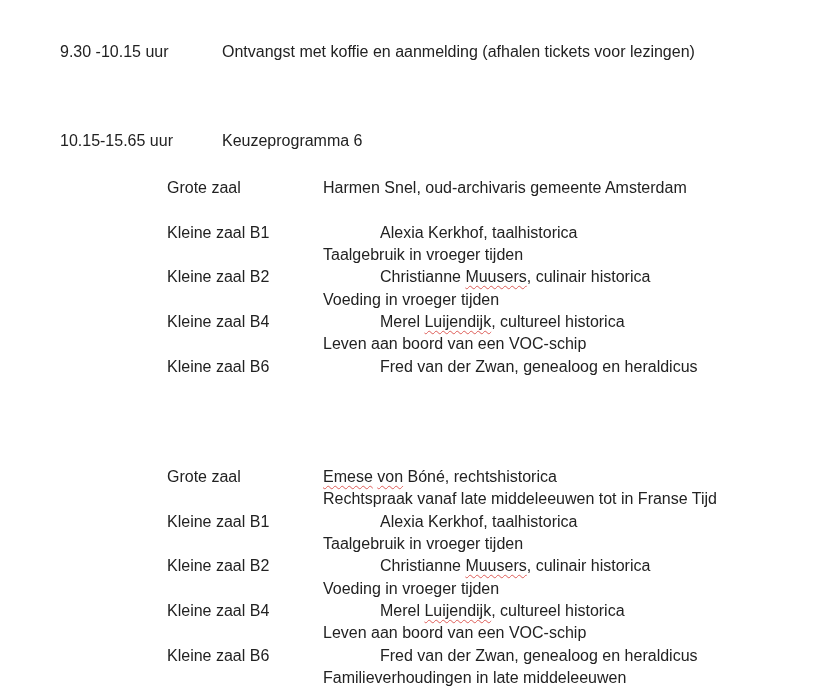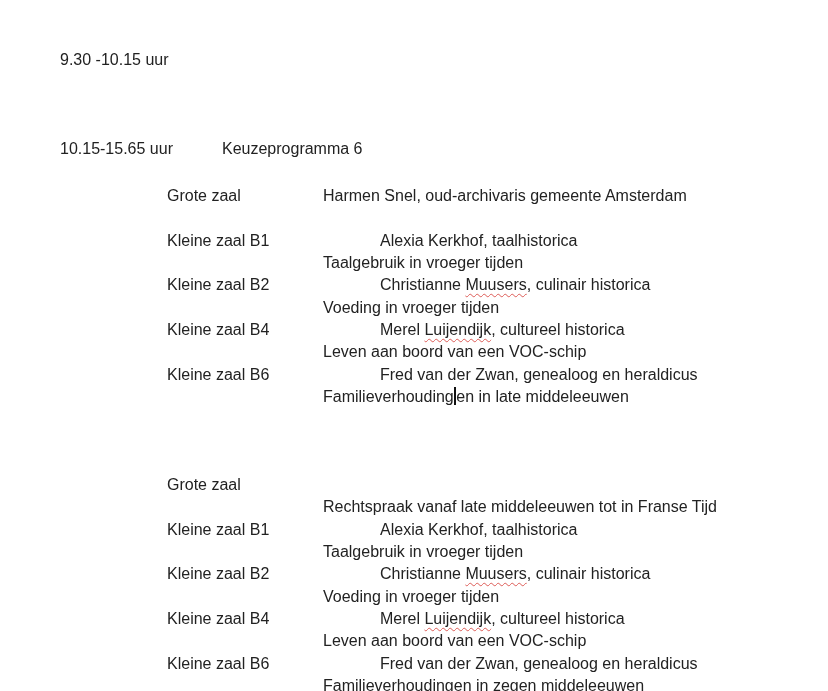"9.30 -10.15 uur" .seg { top: 16px -> 8px }
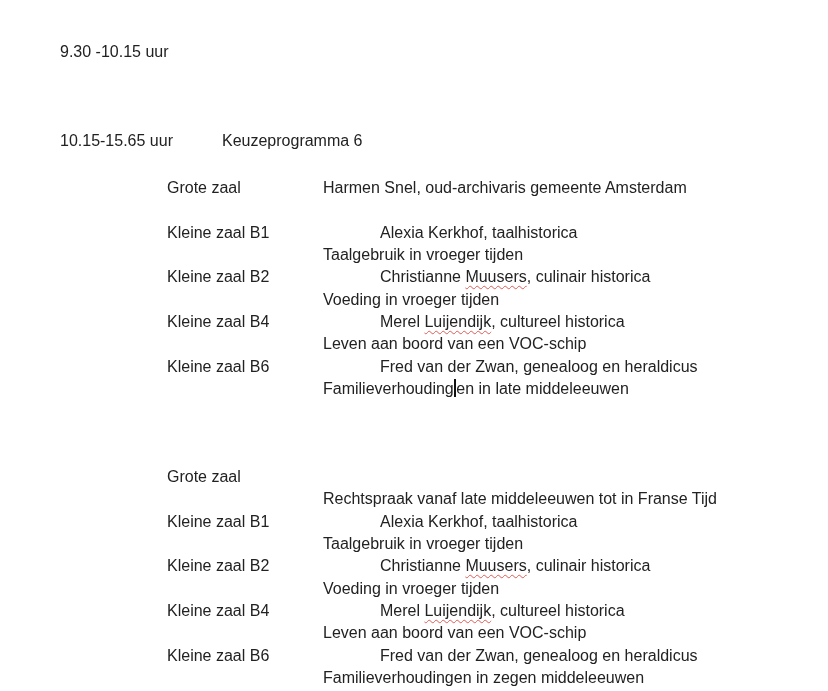"Ontvangst met koffie en aanmelding" span.seg { html: none -> <span>Ontvangst met koffie en aanmelding (afhalen tickets voor lezingen)</span> }
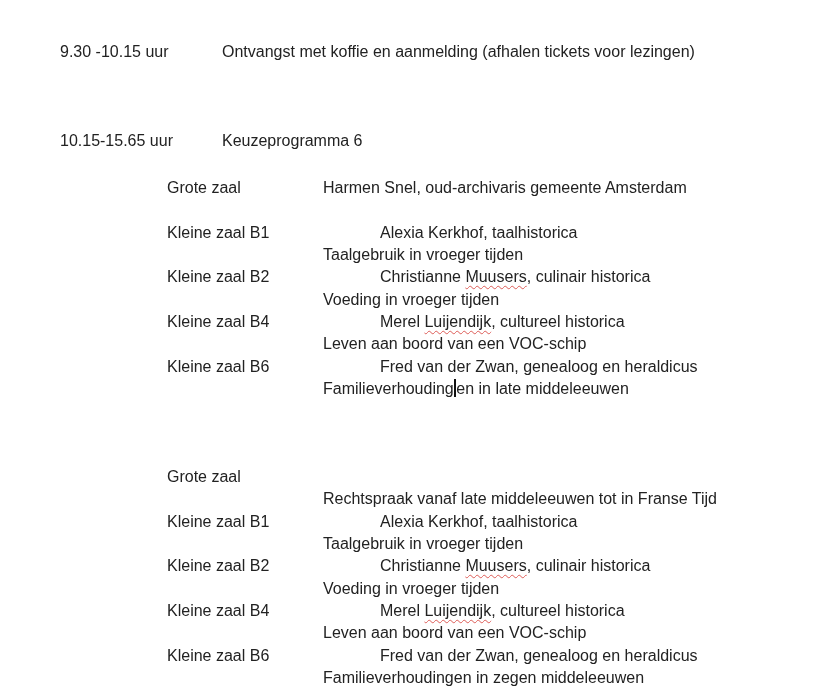"Familieverhouding en in late" div.line { html: <div> <span><span>Familieverhouding</span><span></span><span>en in late middeleeuwen</span></span> </div> -> none }
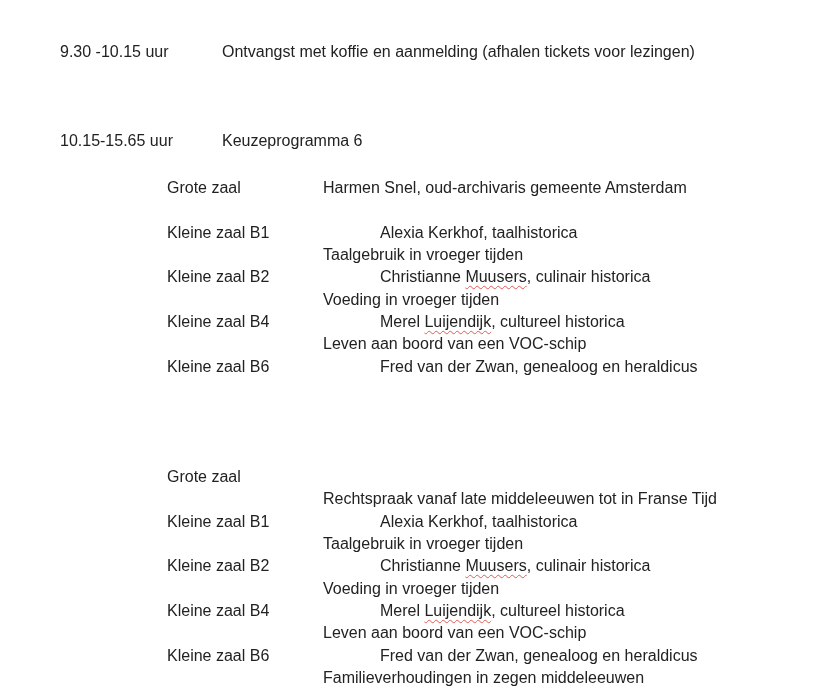"Emese von Bóné, rechtshistorica" span.seg { html: none -> <span><span>Emese</span><span> </span><span>von</span><span> Bóné, rechtshistorica</span></span> }
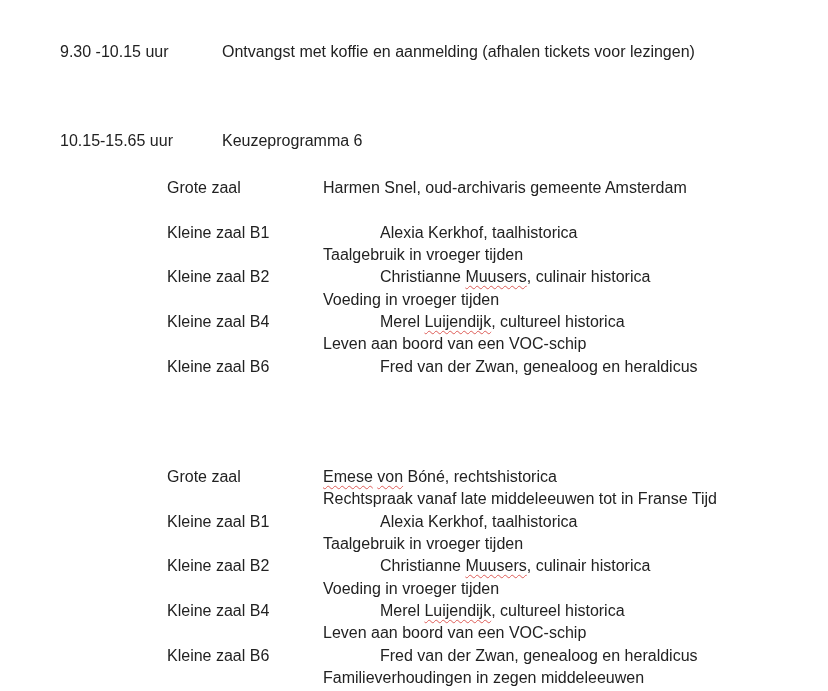"Familieverhoudingen in zegen" span.seg { text: zegen -> late }
